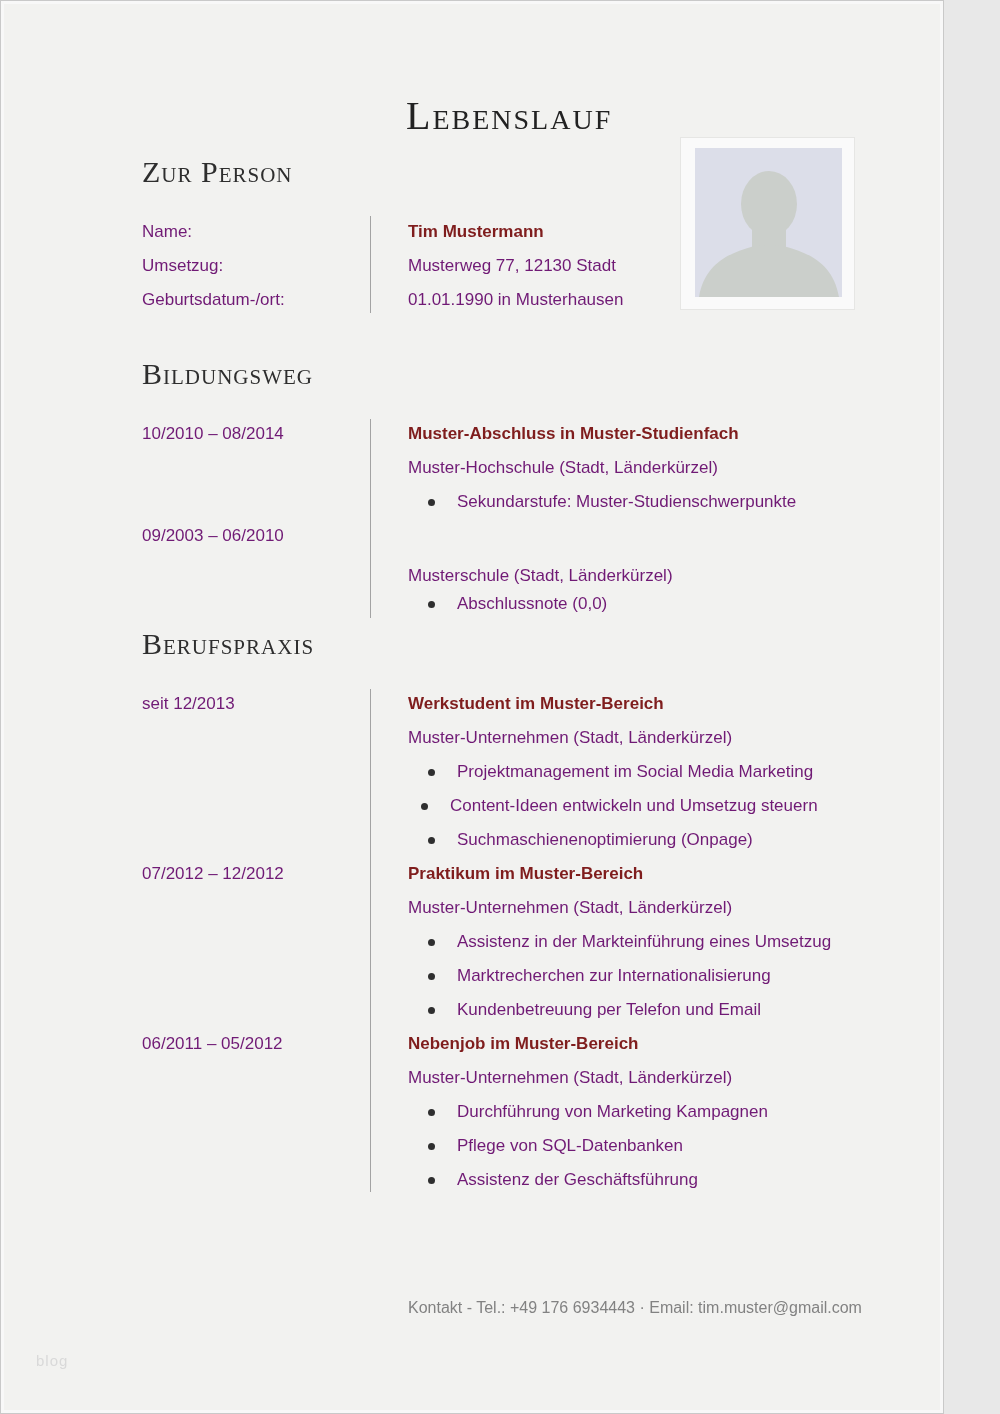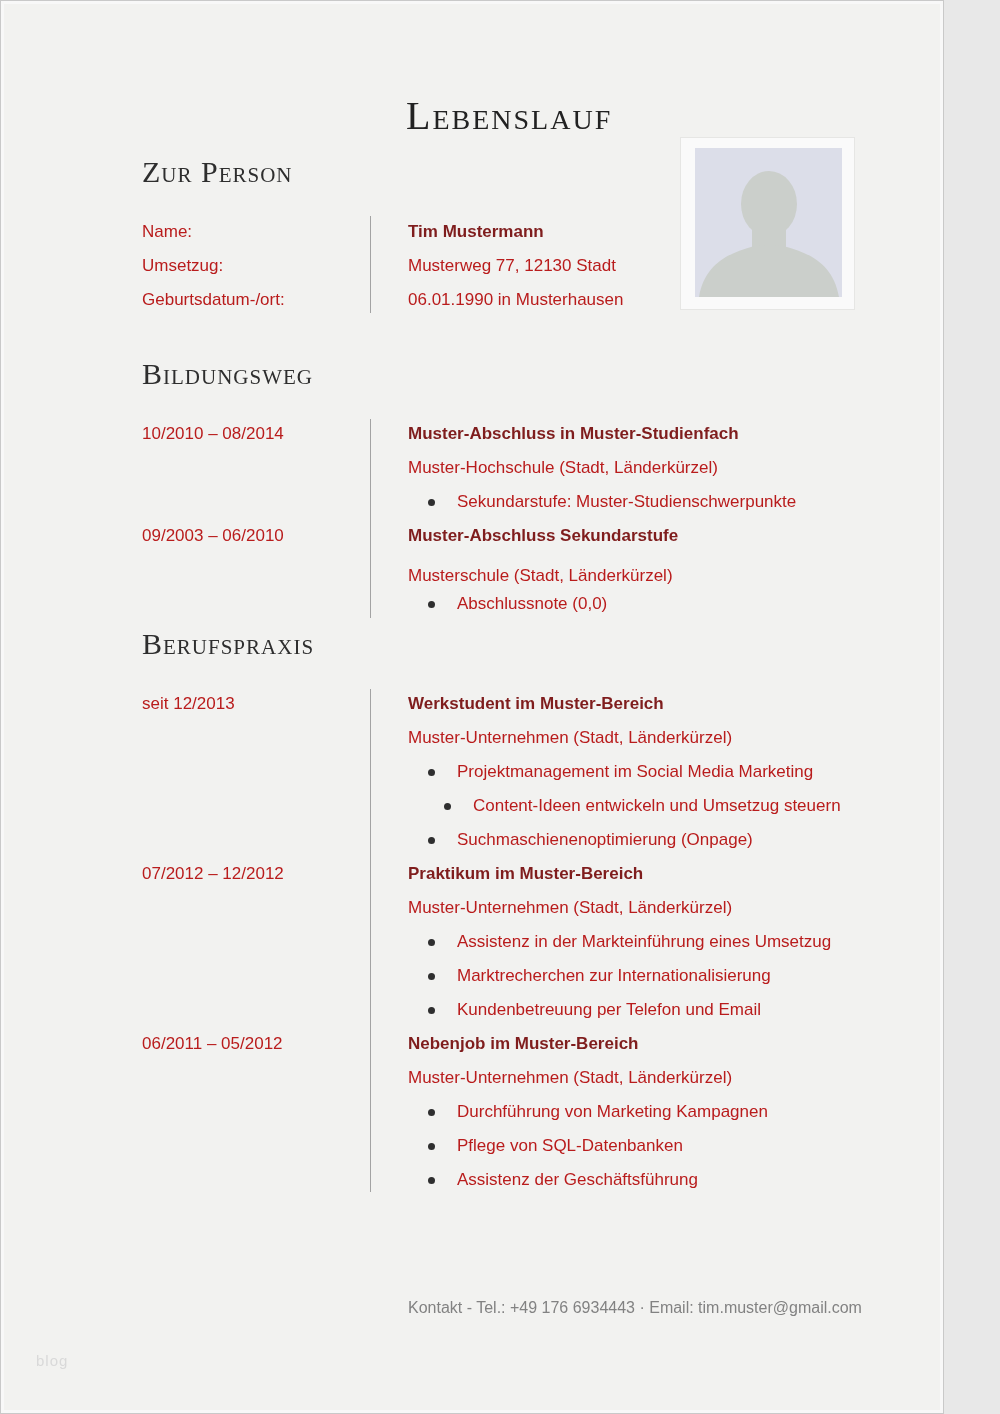"Name:" .t { color: #b91c1c -> #701a75 }
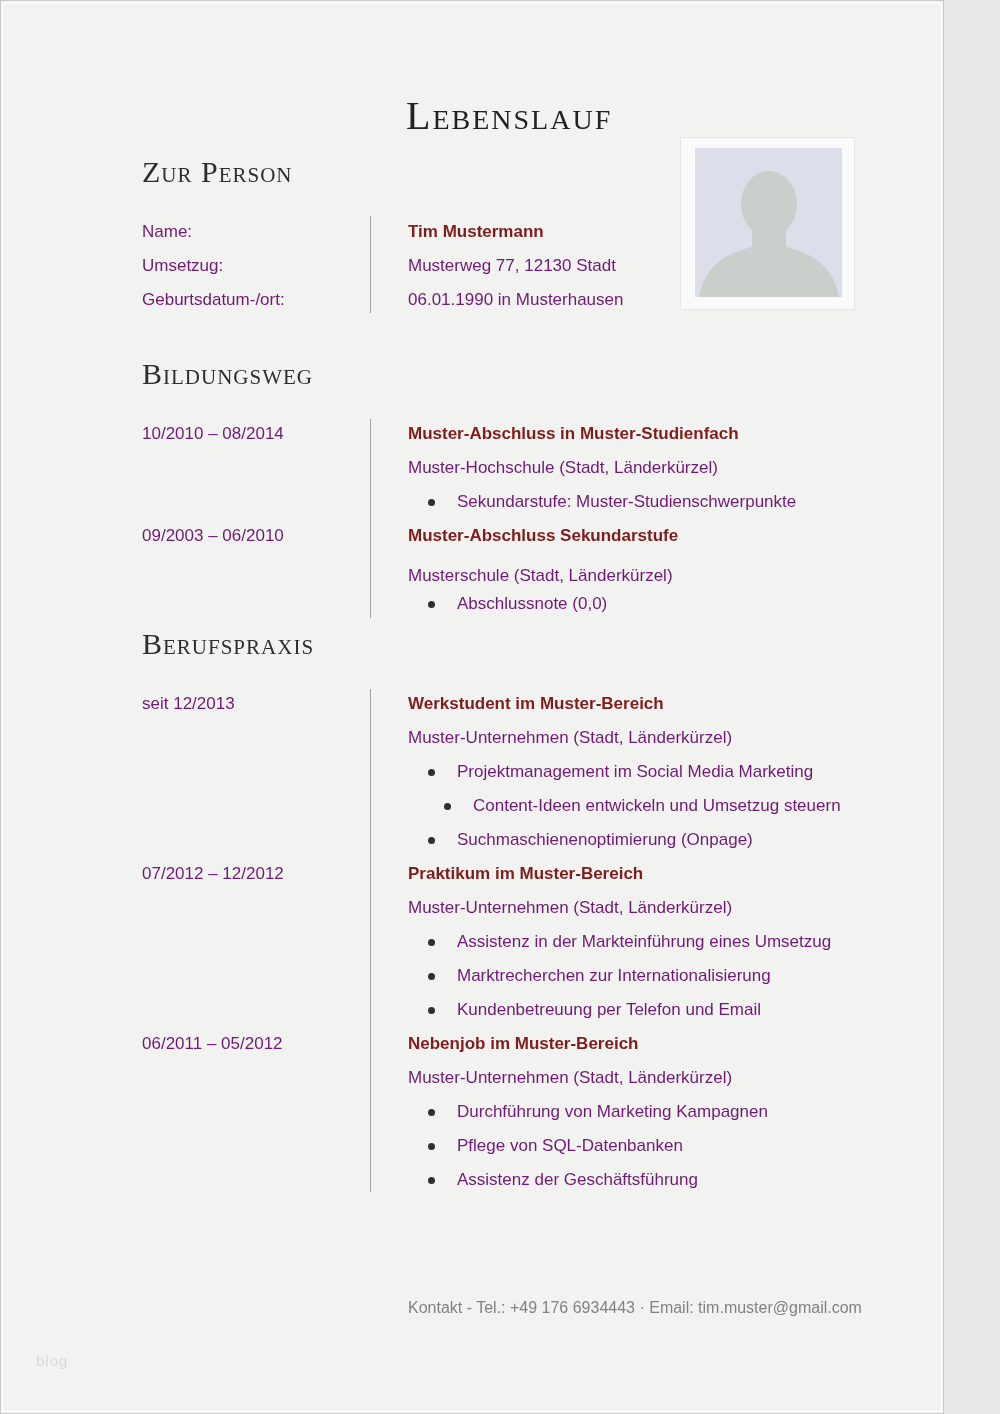"06.01.1990 in Musterhausen" div.t { text: 06.01.1990 -> 01.01.1990 }
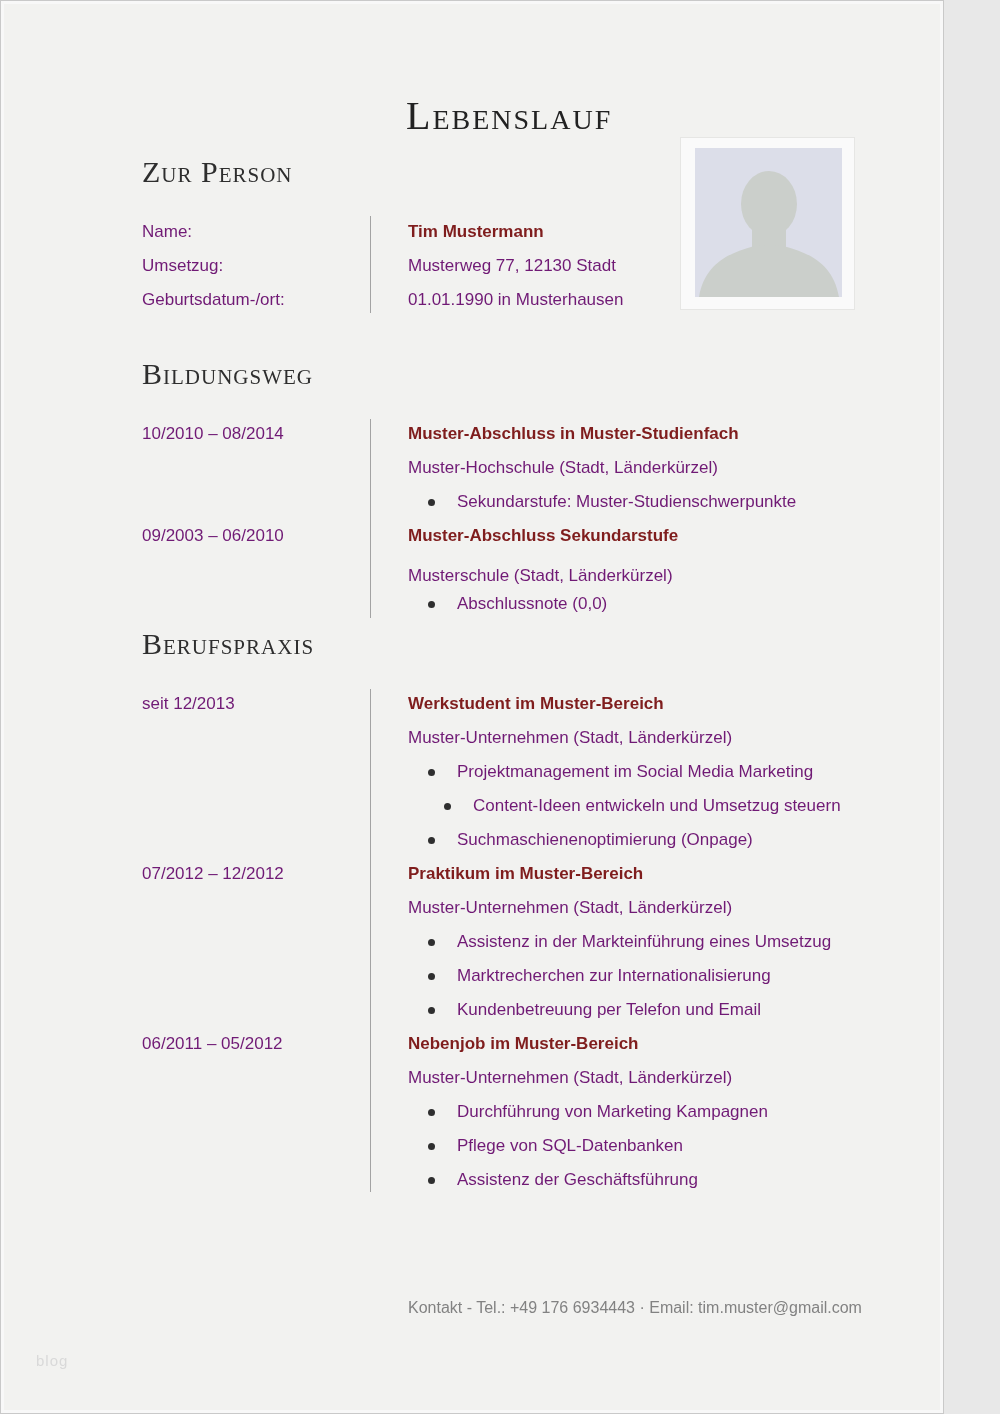"Muster-Abschluss Sekundarstufe" div.t { html: <div>Muster-Abschluss Sekundarstufe</div> -> none }
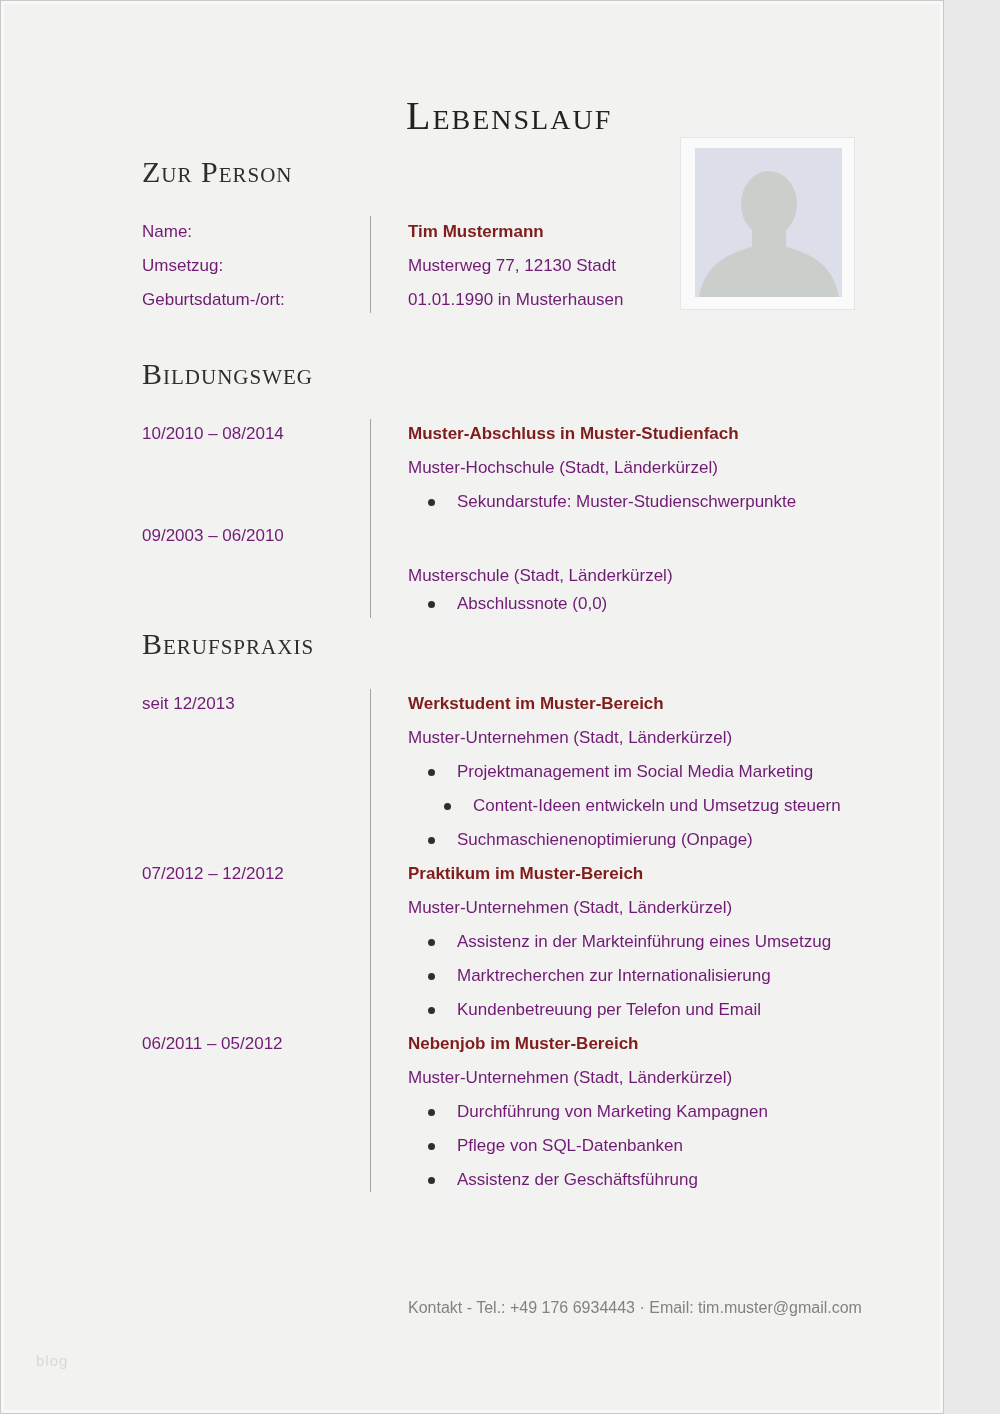"Content-Ideen entwickeln und Umsetzug" div.t { left: 424px -> 401px }
